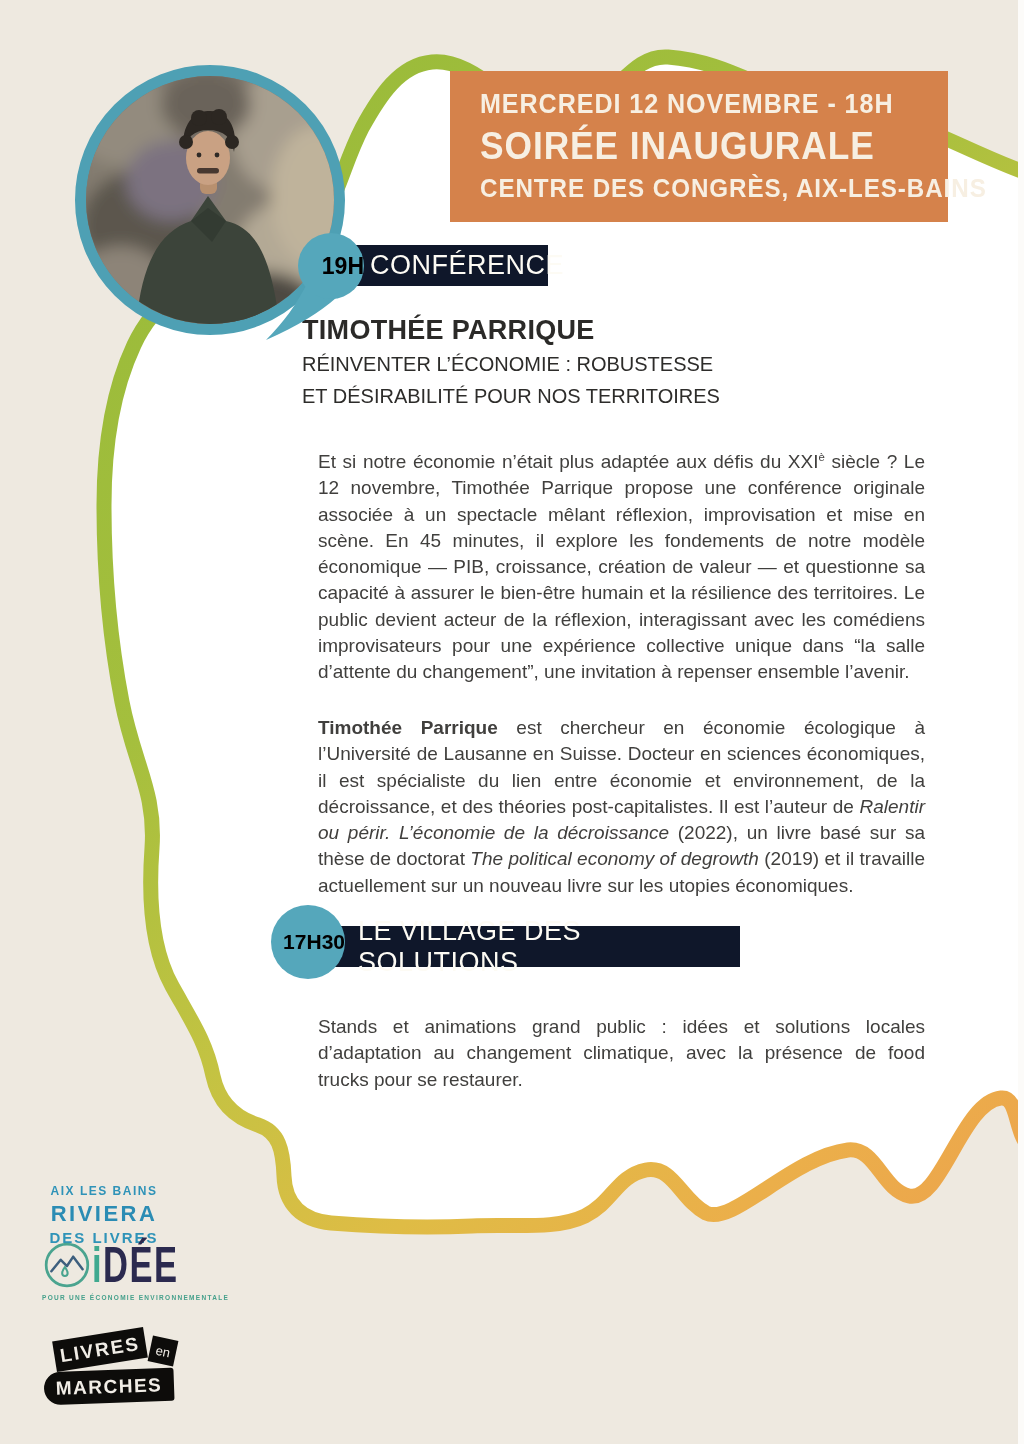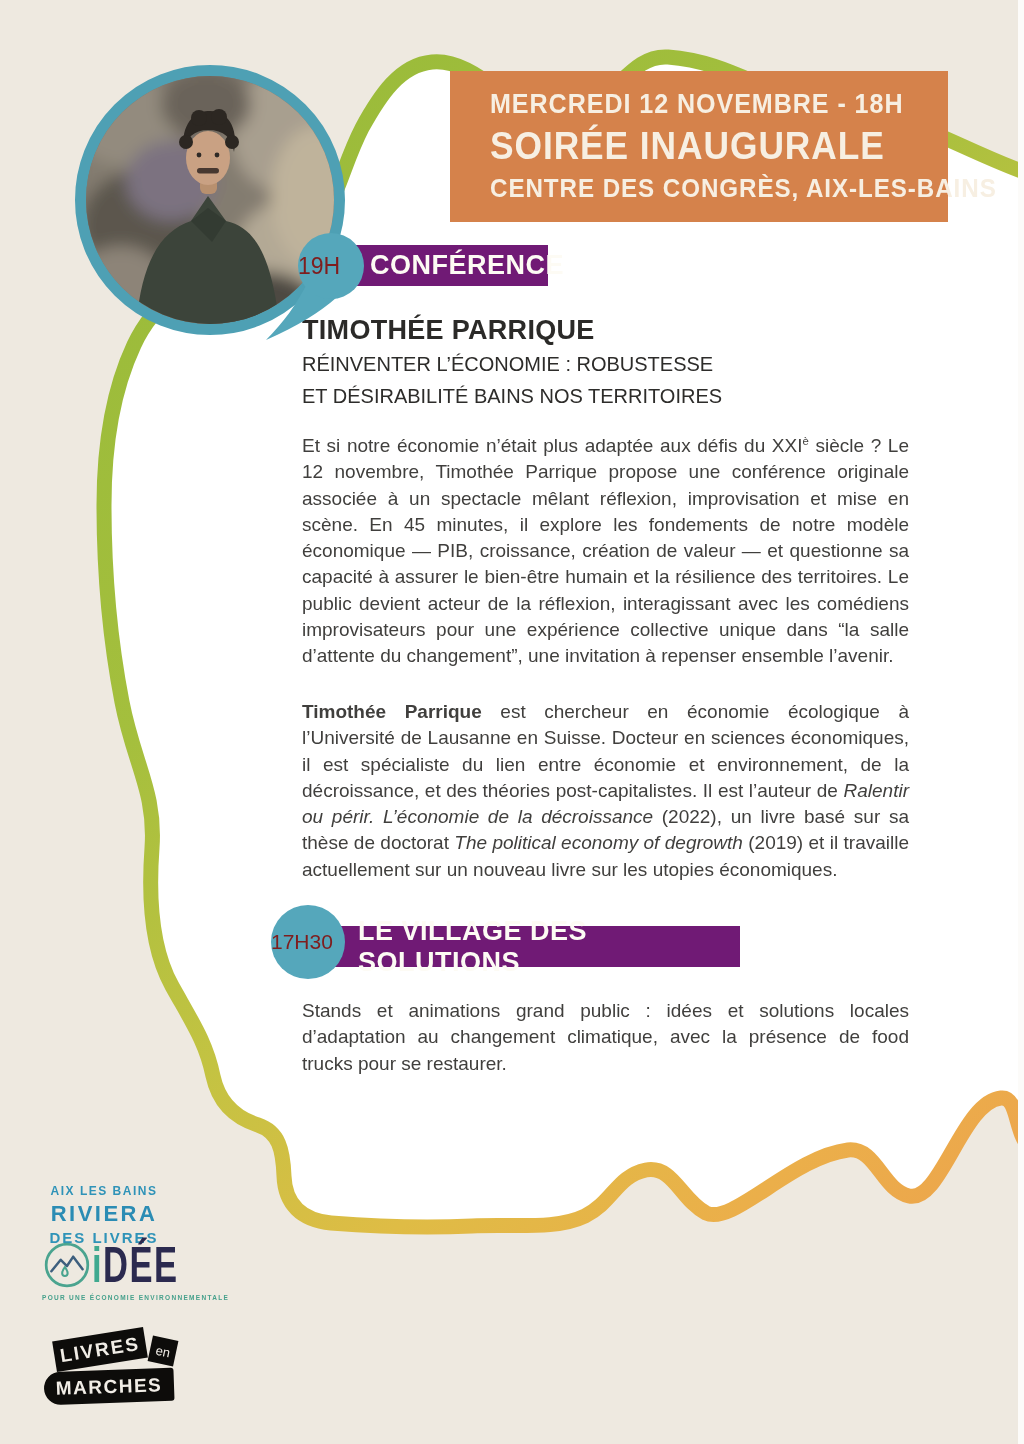"MERCREDI 12 NOVEMBRE - 18H" .orange-banner { padding-left: 40px -> 30px }
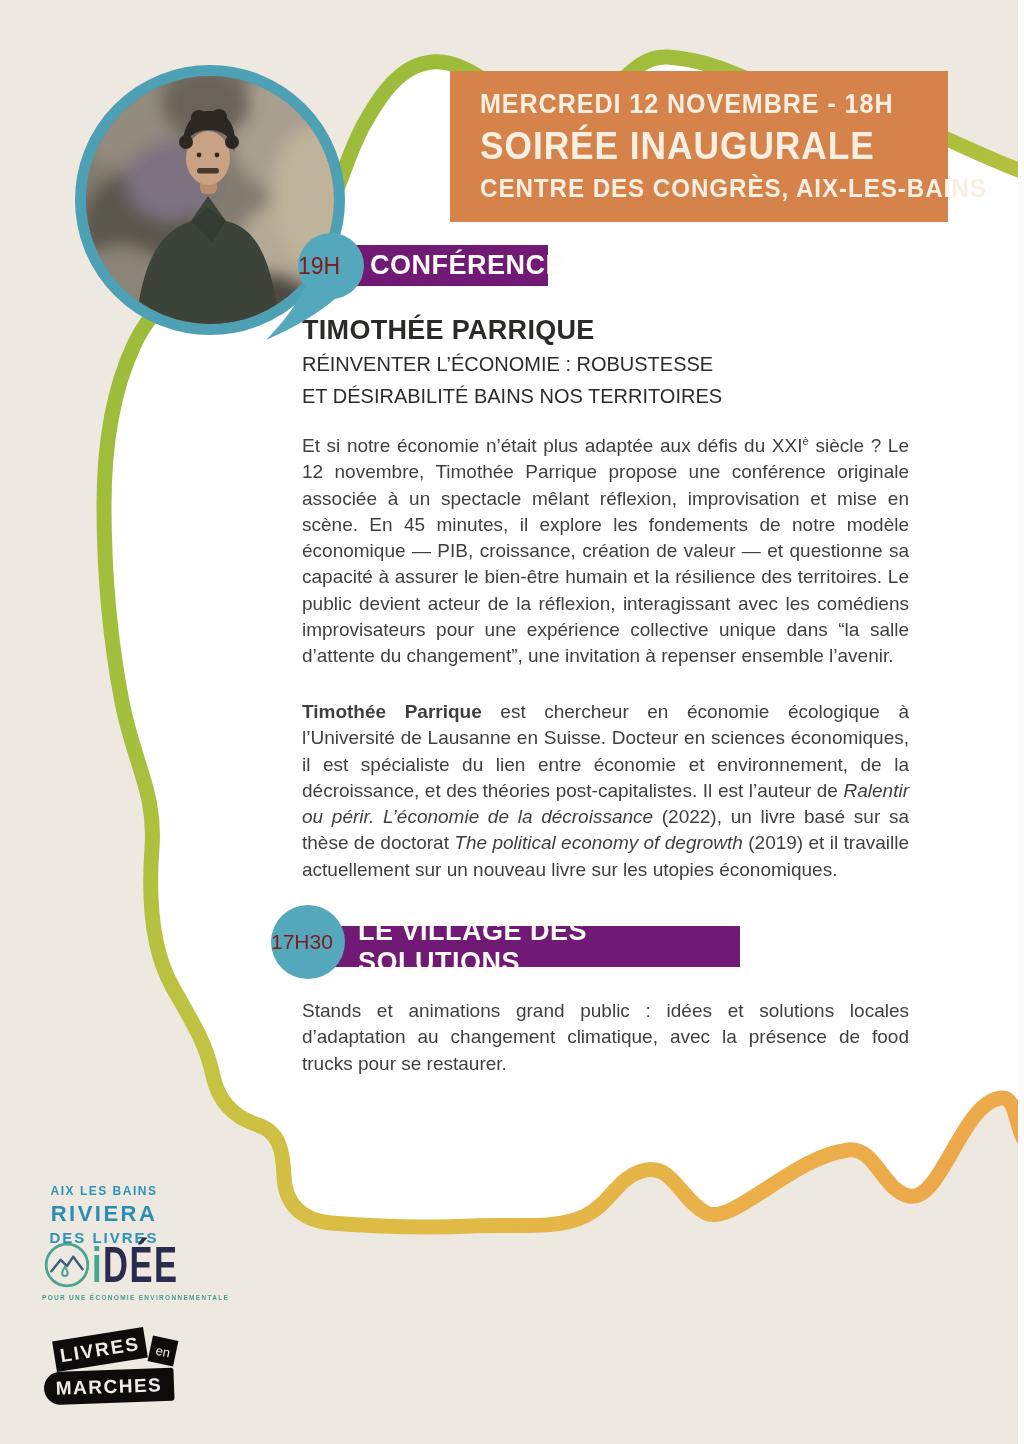"19H" .badge-circle { color: #7f1d1d -> #000000; font-weight: 400 -> 700; justify-content: flex-start -> flex-end }
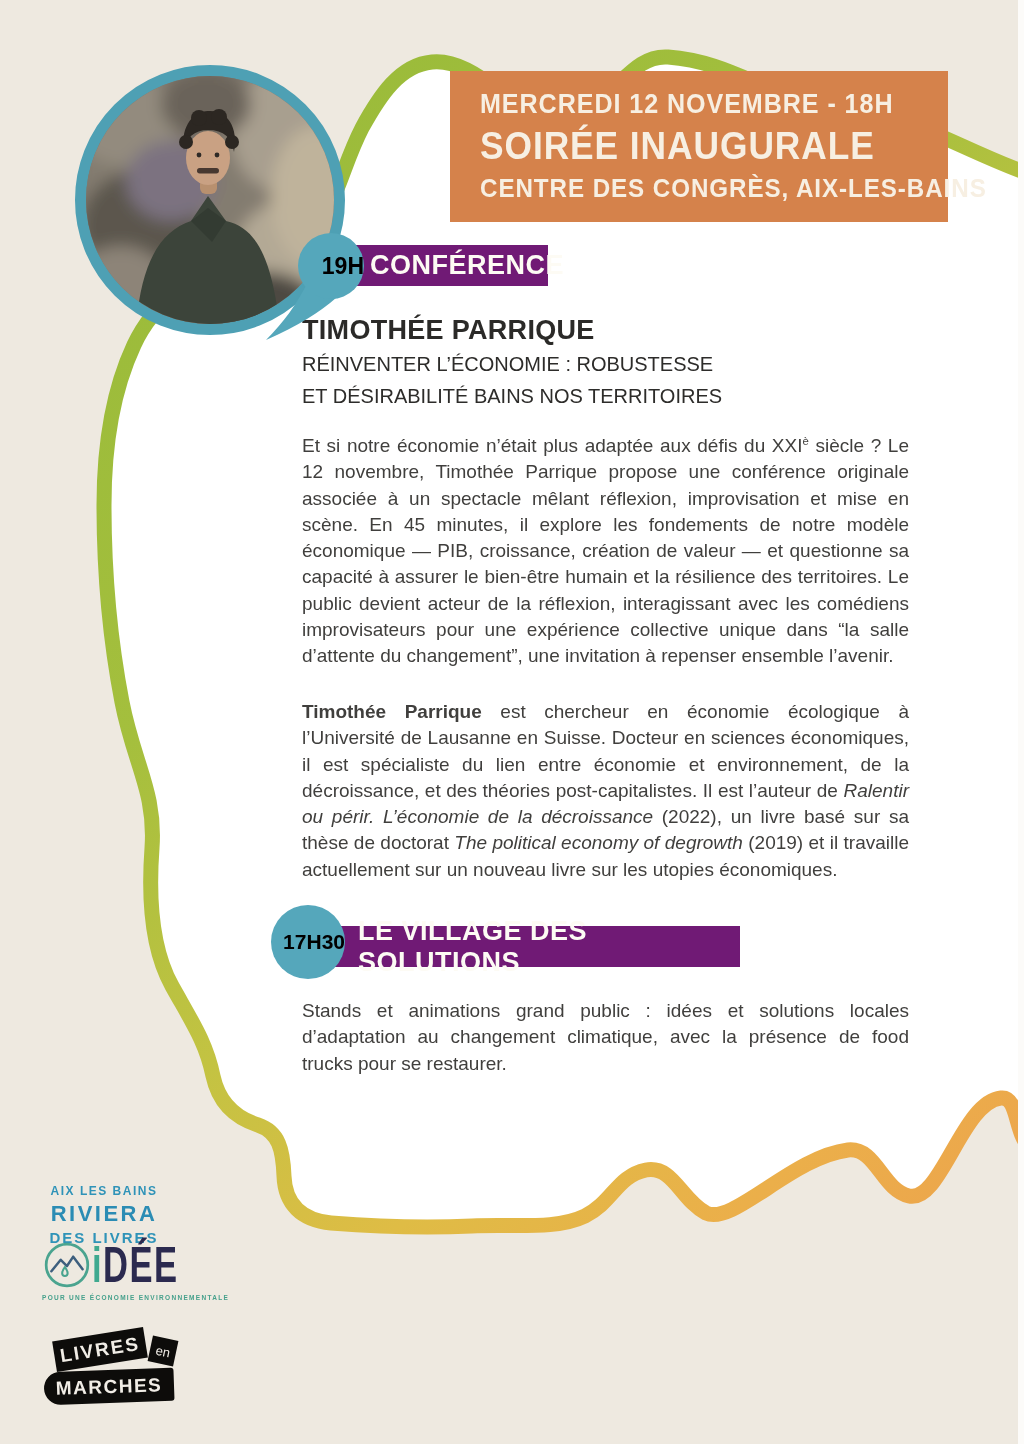"CONFÉRENCE" .yellow-banner { background: #701a75 -> #0f172a; font-weight: 700 -> 400 }
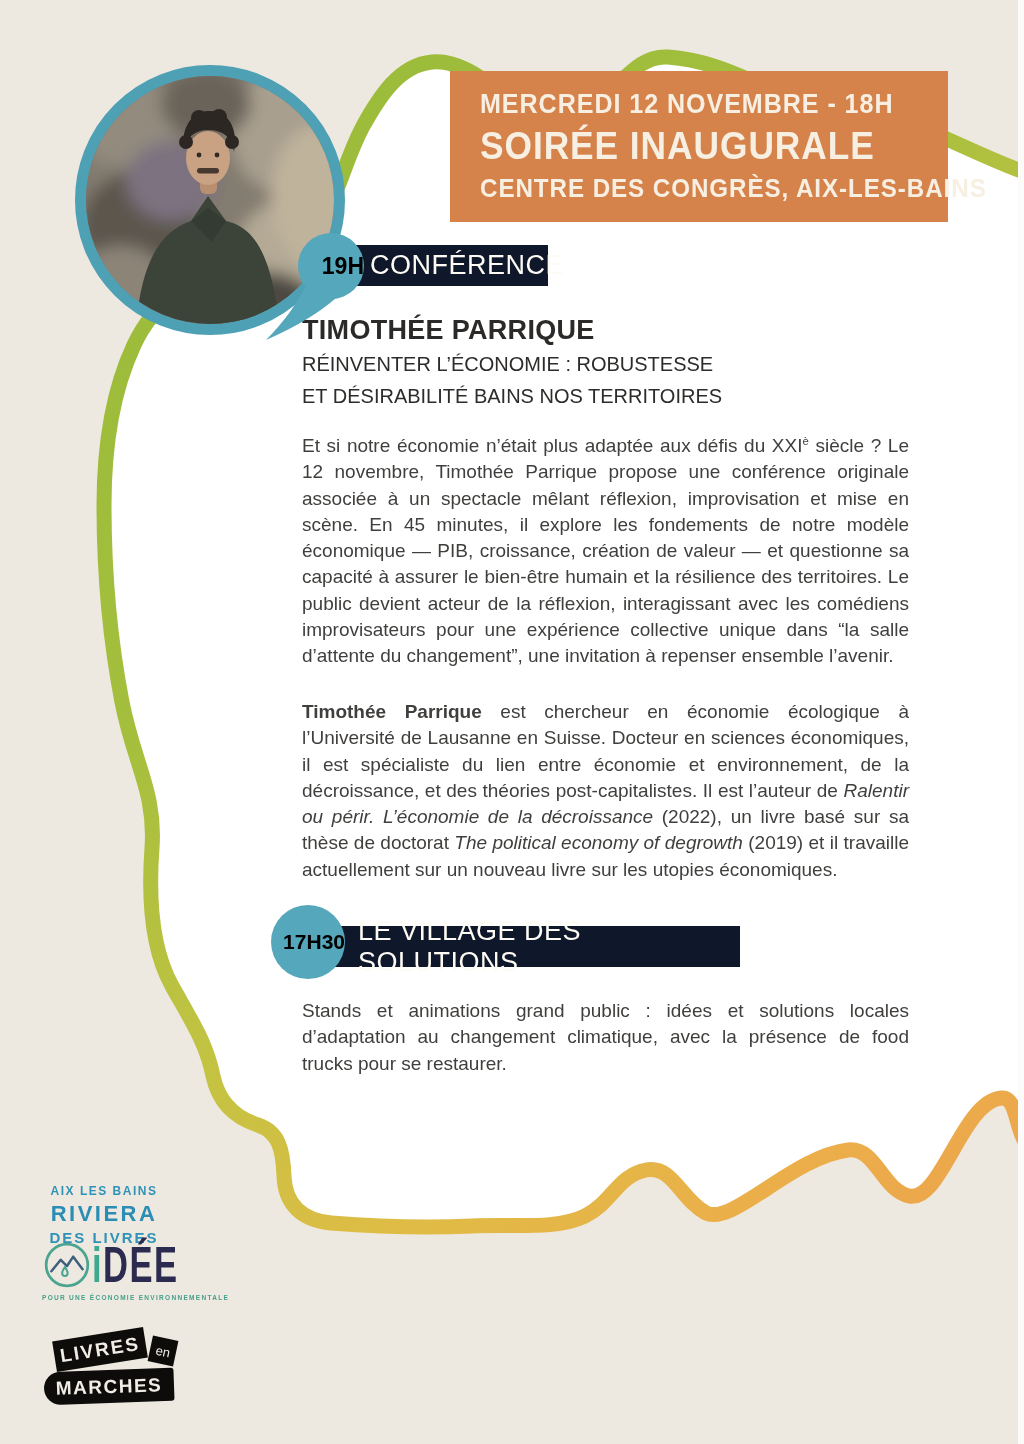"ET DÉSIRABILITÉ BAINS NOS TERRITOIRES" div { text: BAINS -> POUR }
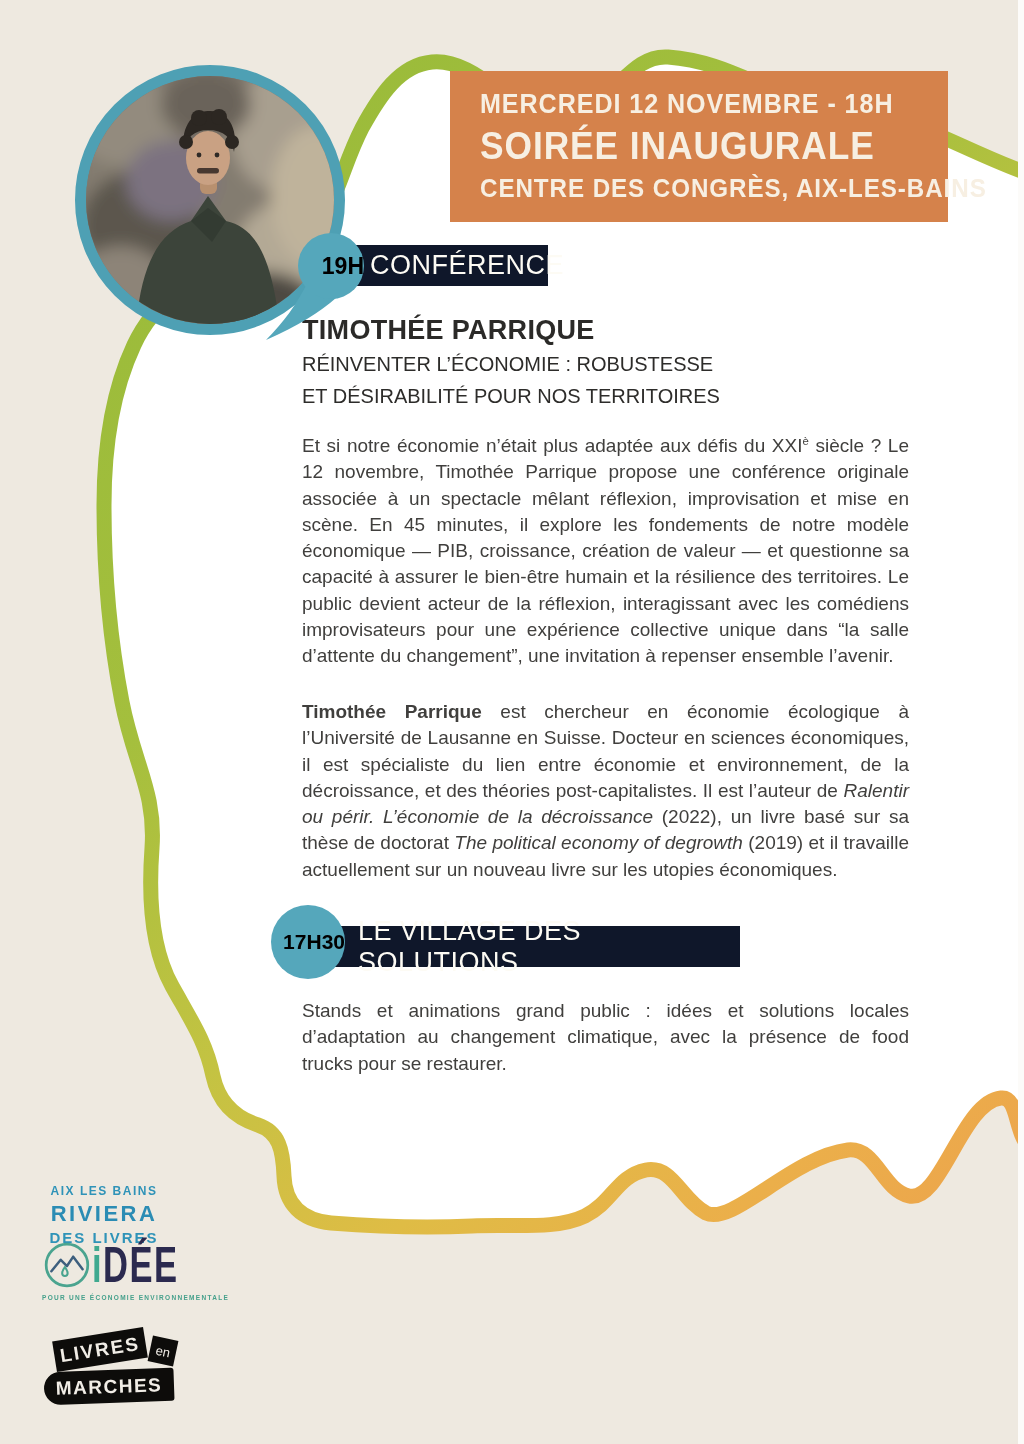"Et si notre économie n’était" .body-text { margin: 0 -> 16px }
